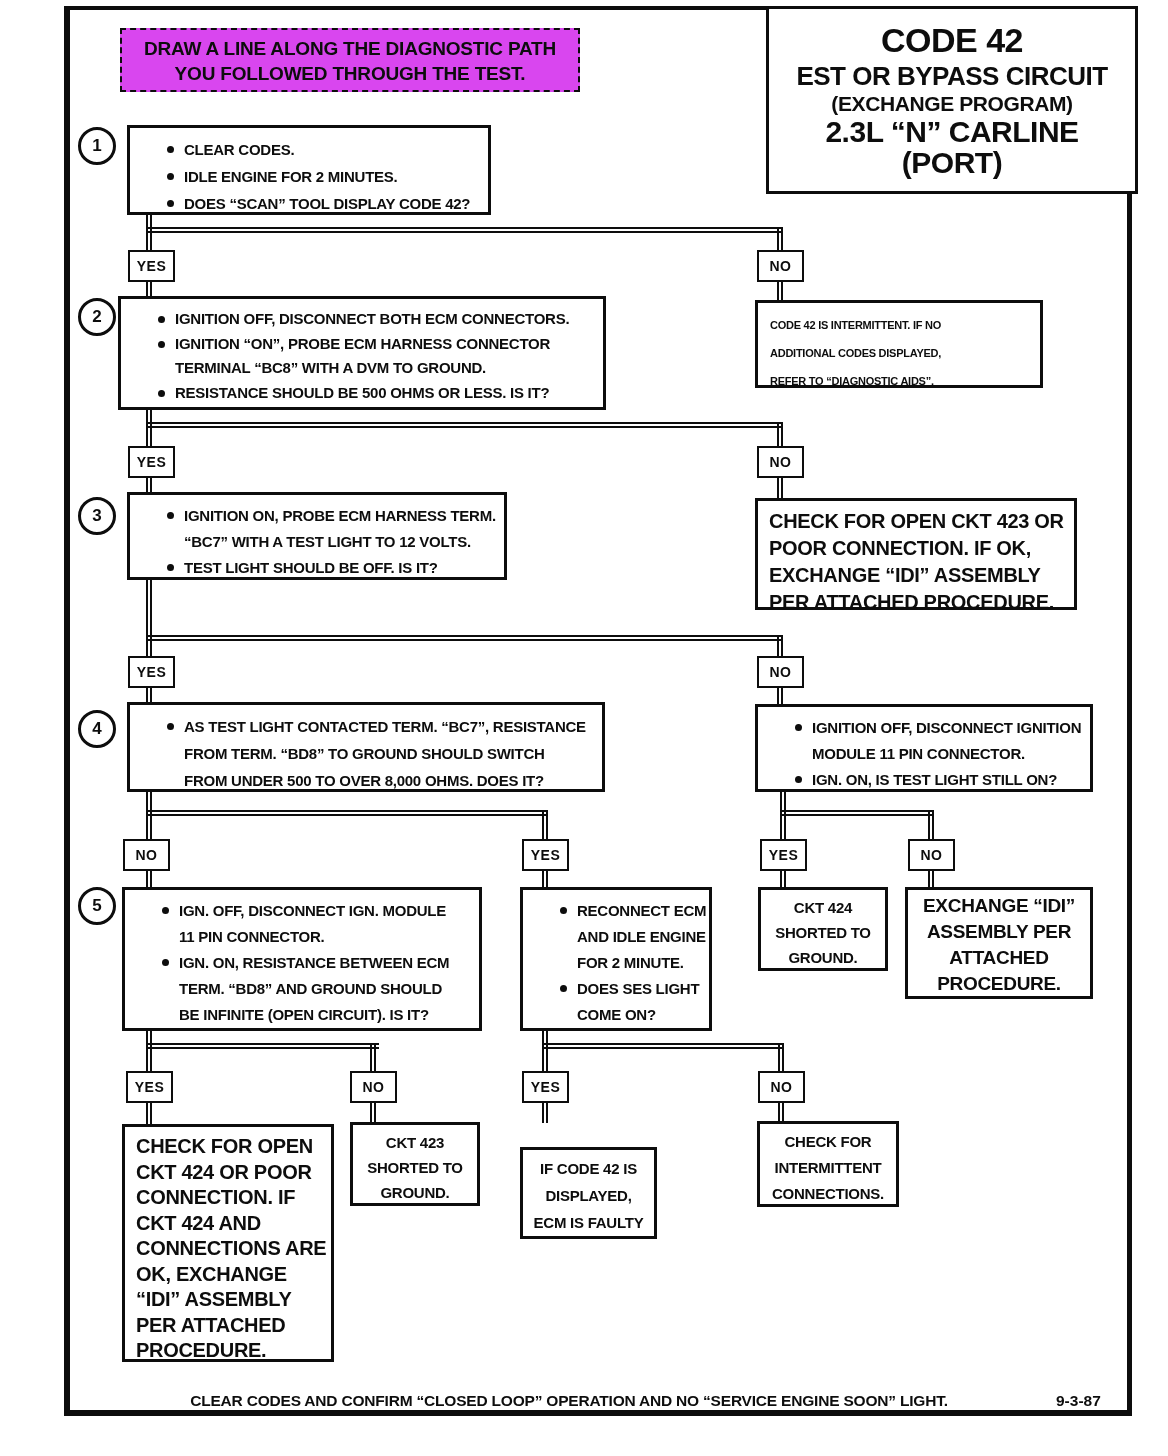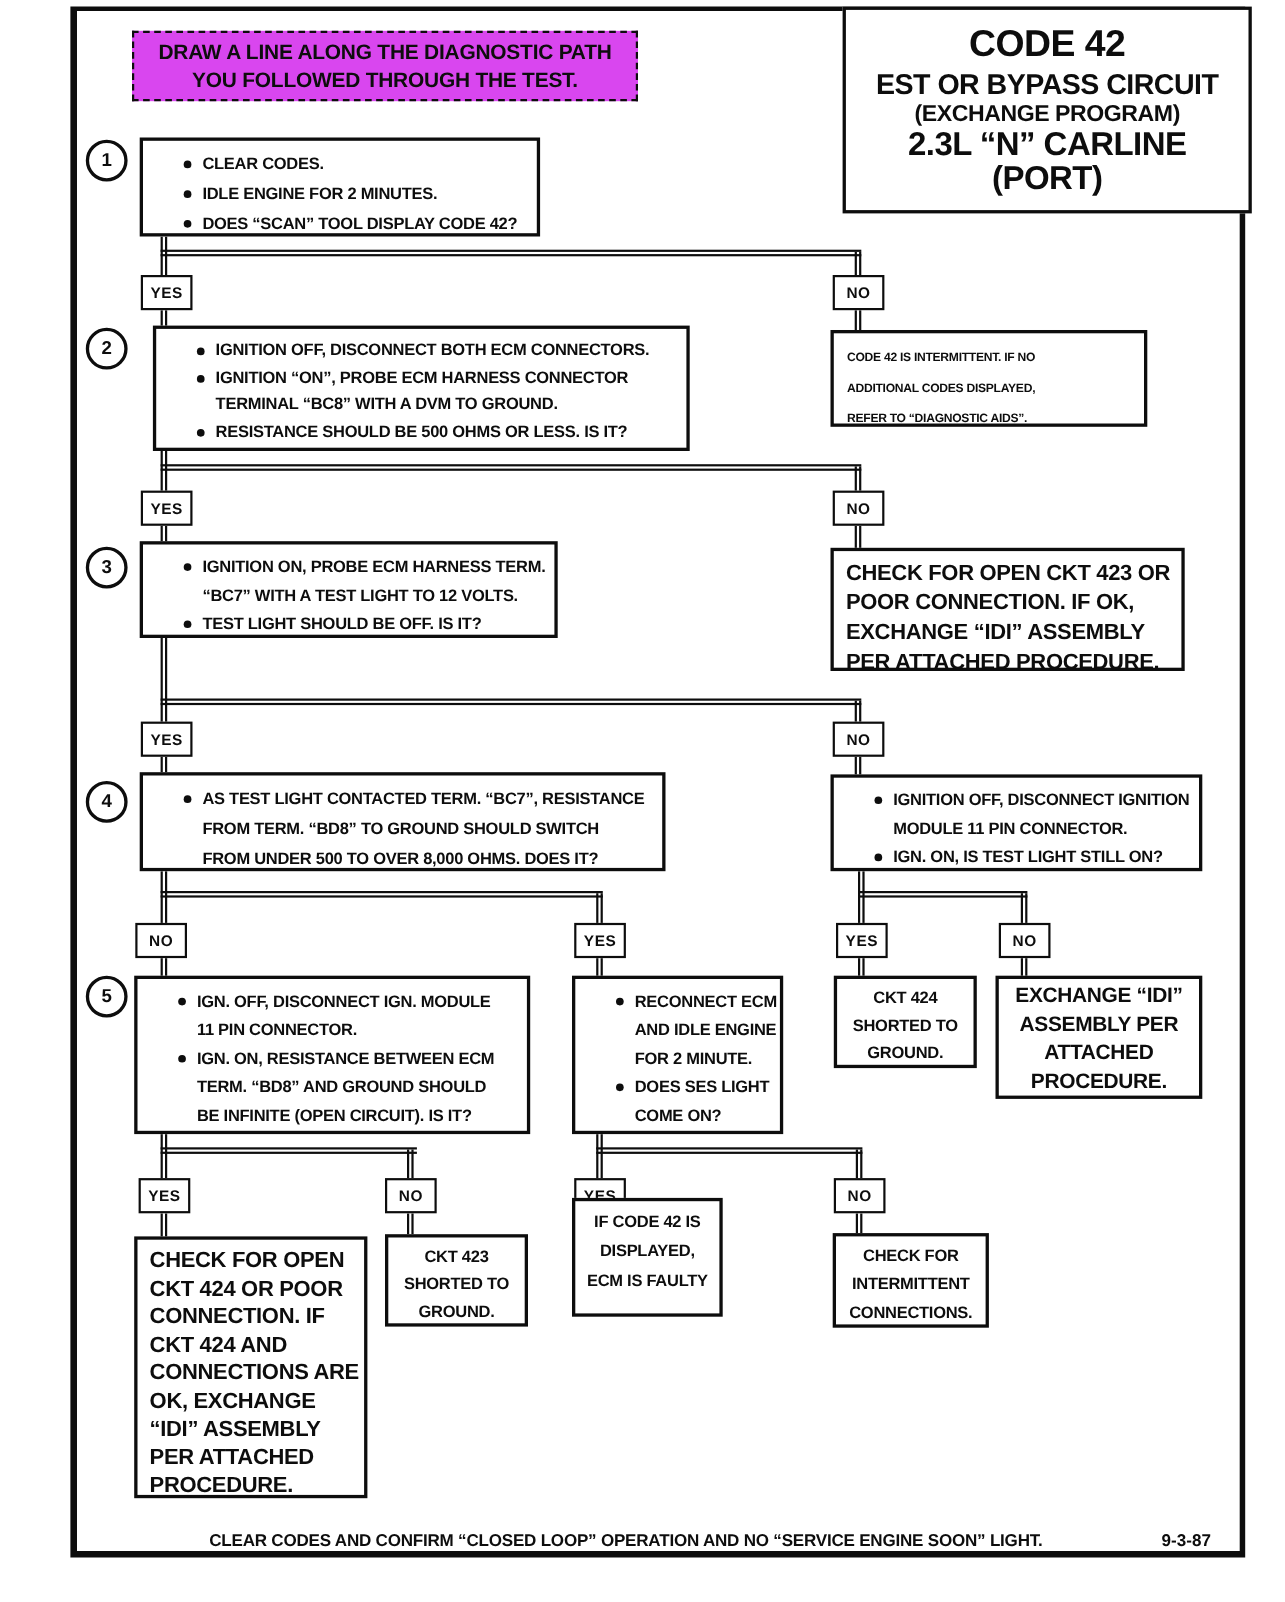"IGNITION OFF, DISCONNECT BOTH ECM" div.box { left: 139px -> 118px }
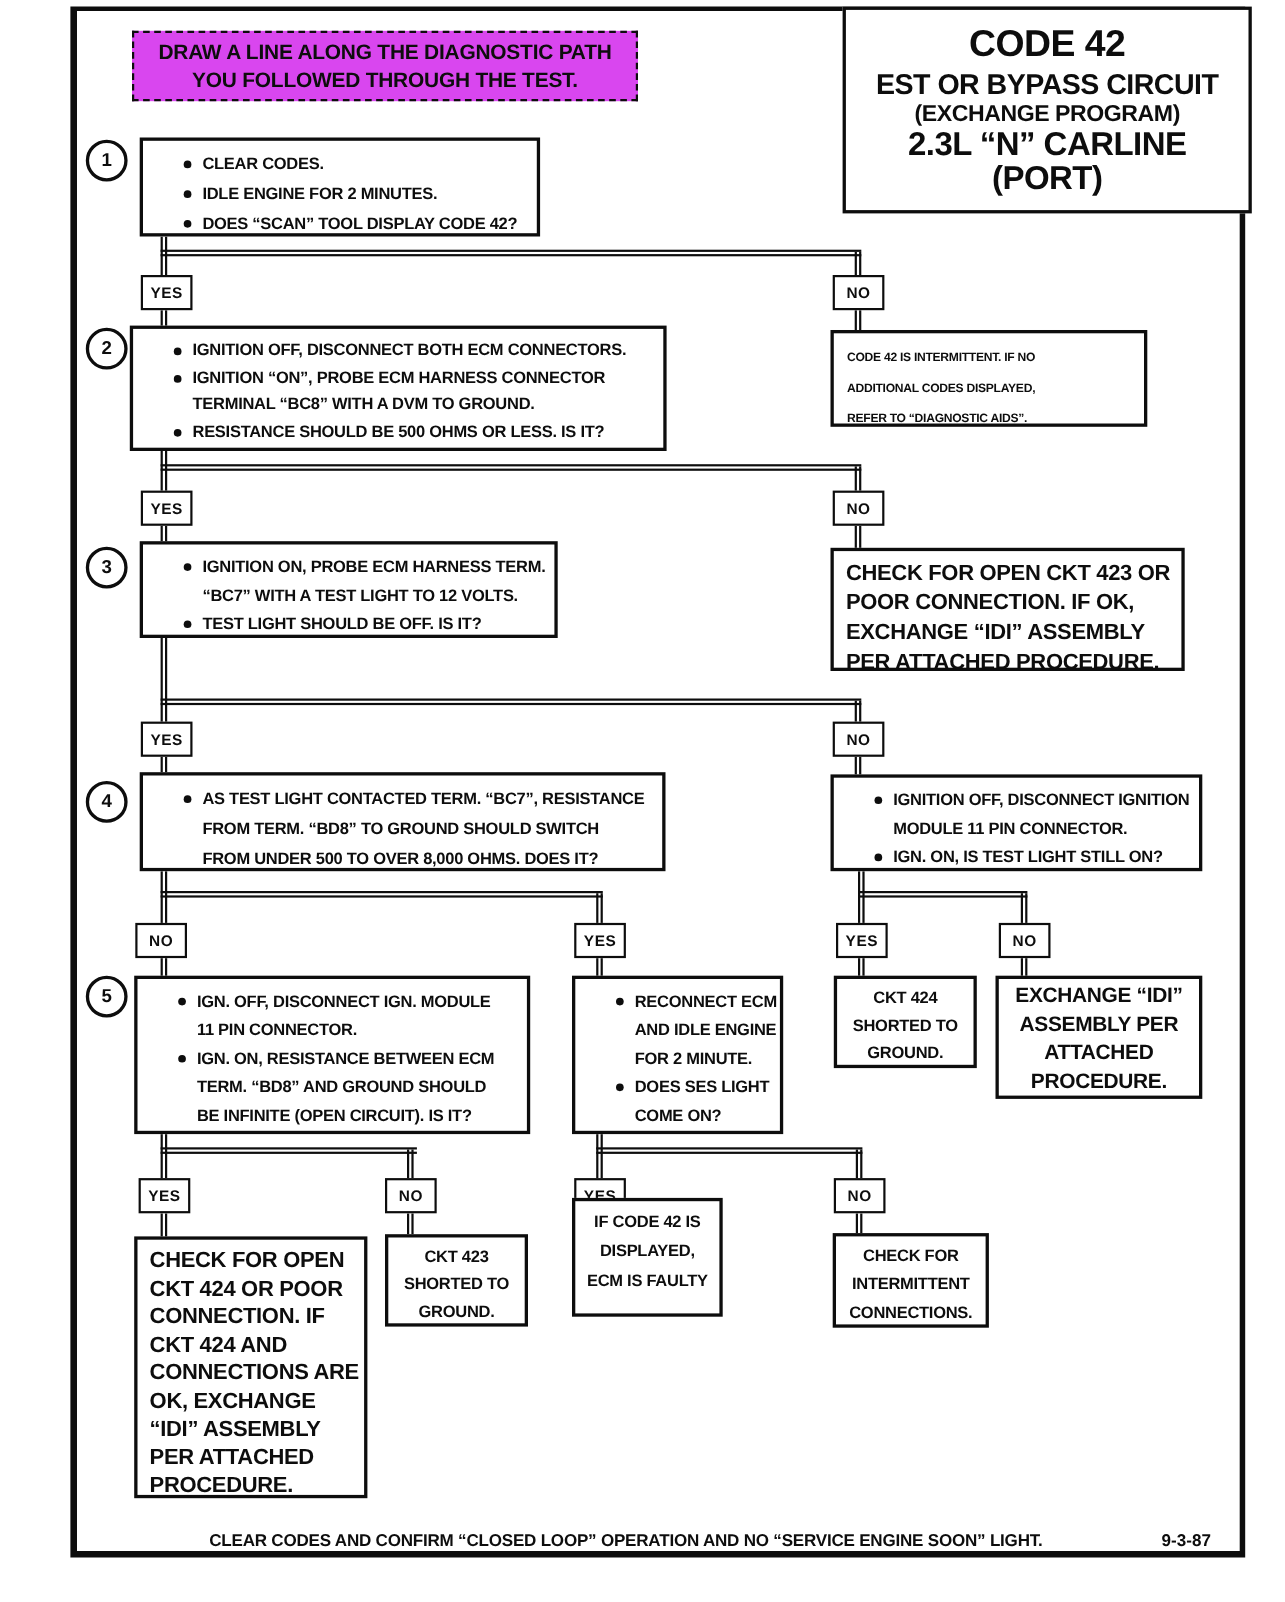"IF CODE 42 IS" div.box { height: 108px -> 92px; top: 1089px -> 1147px }
